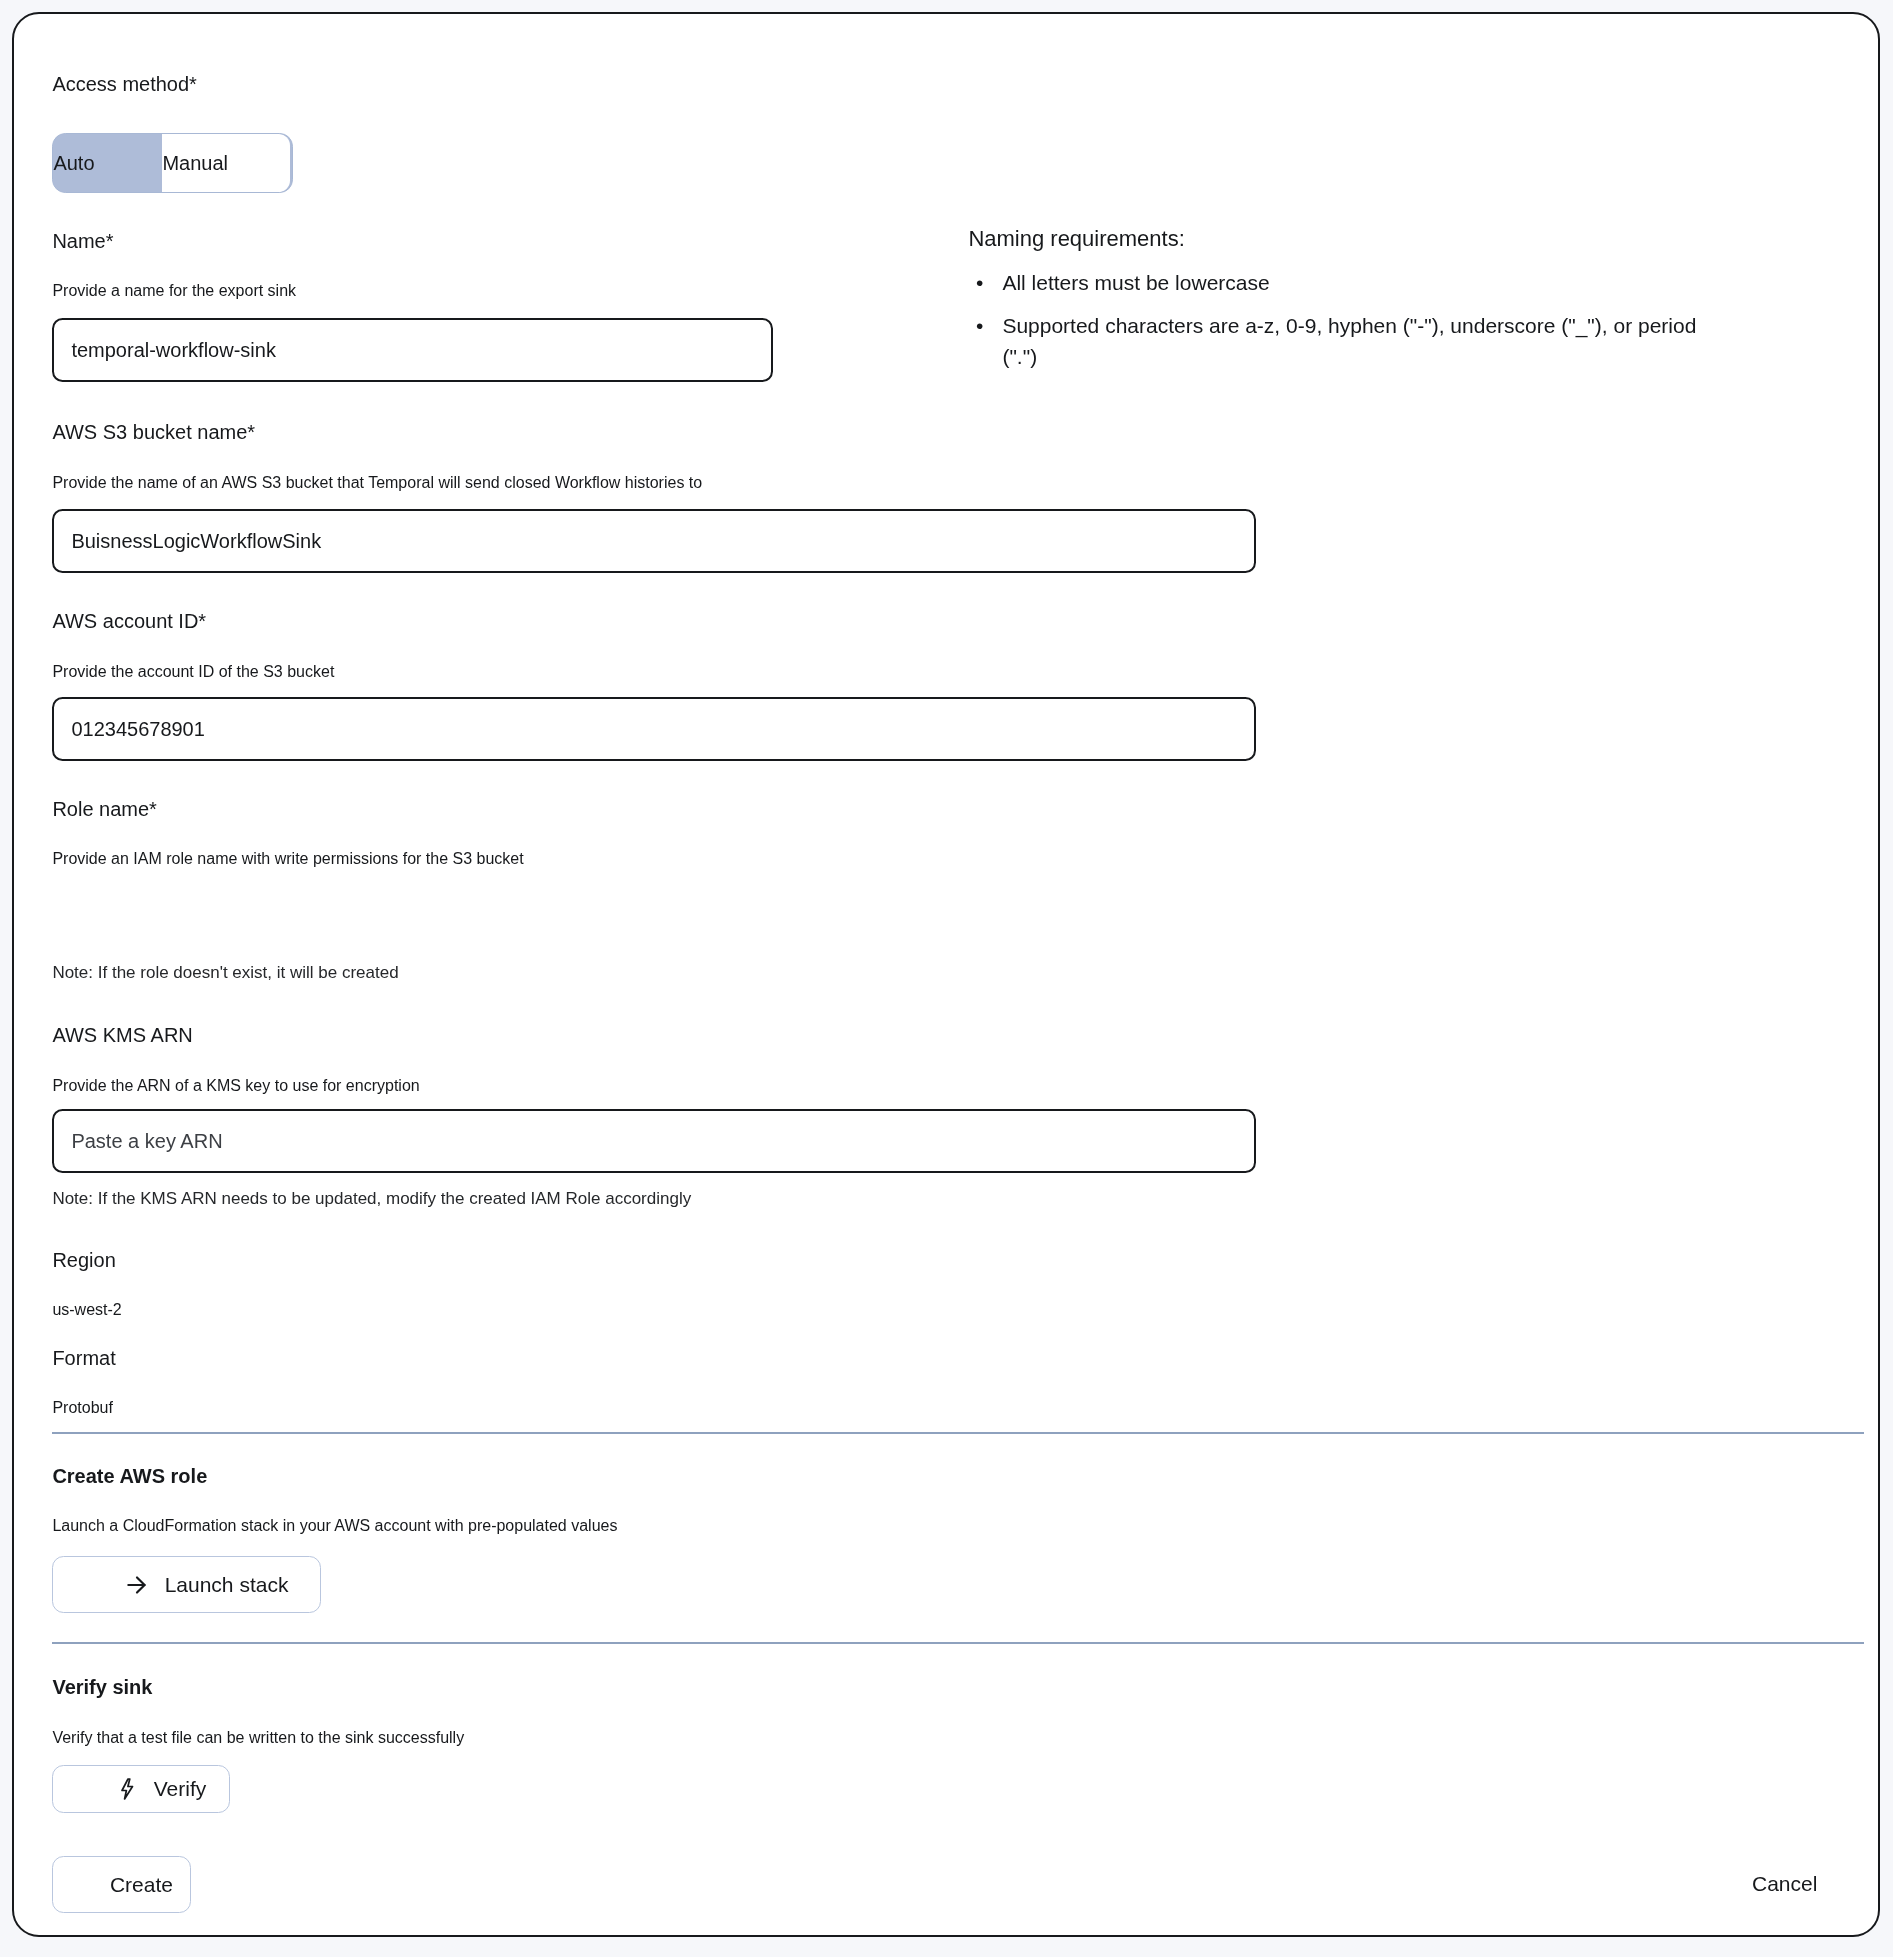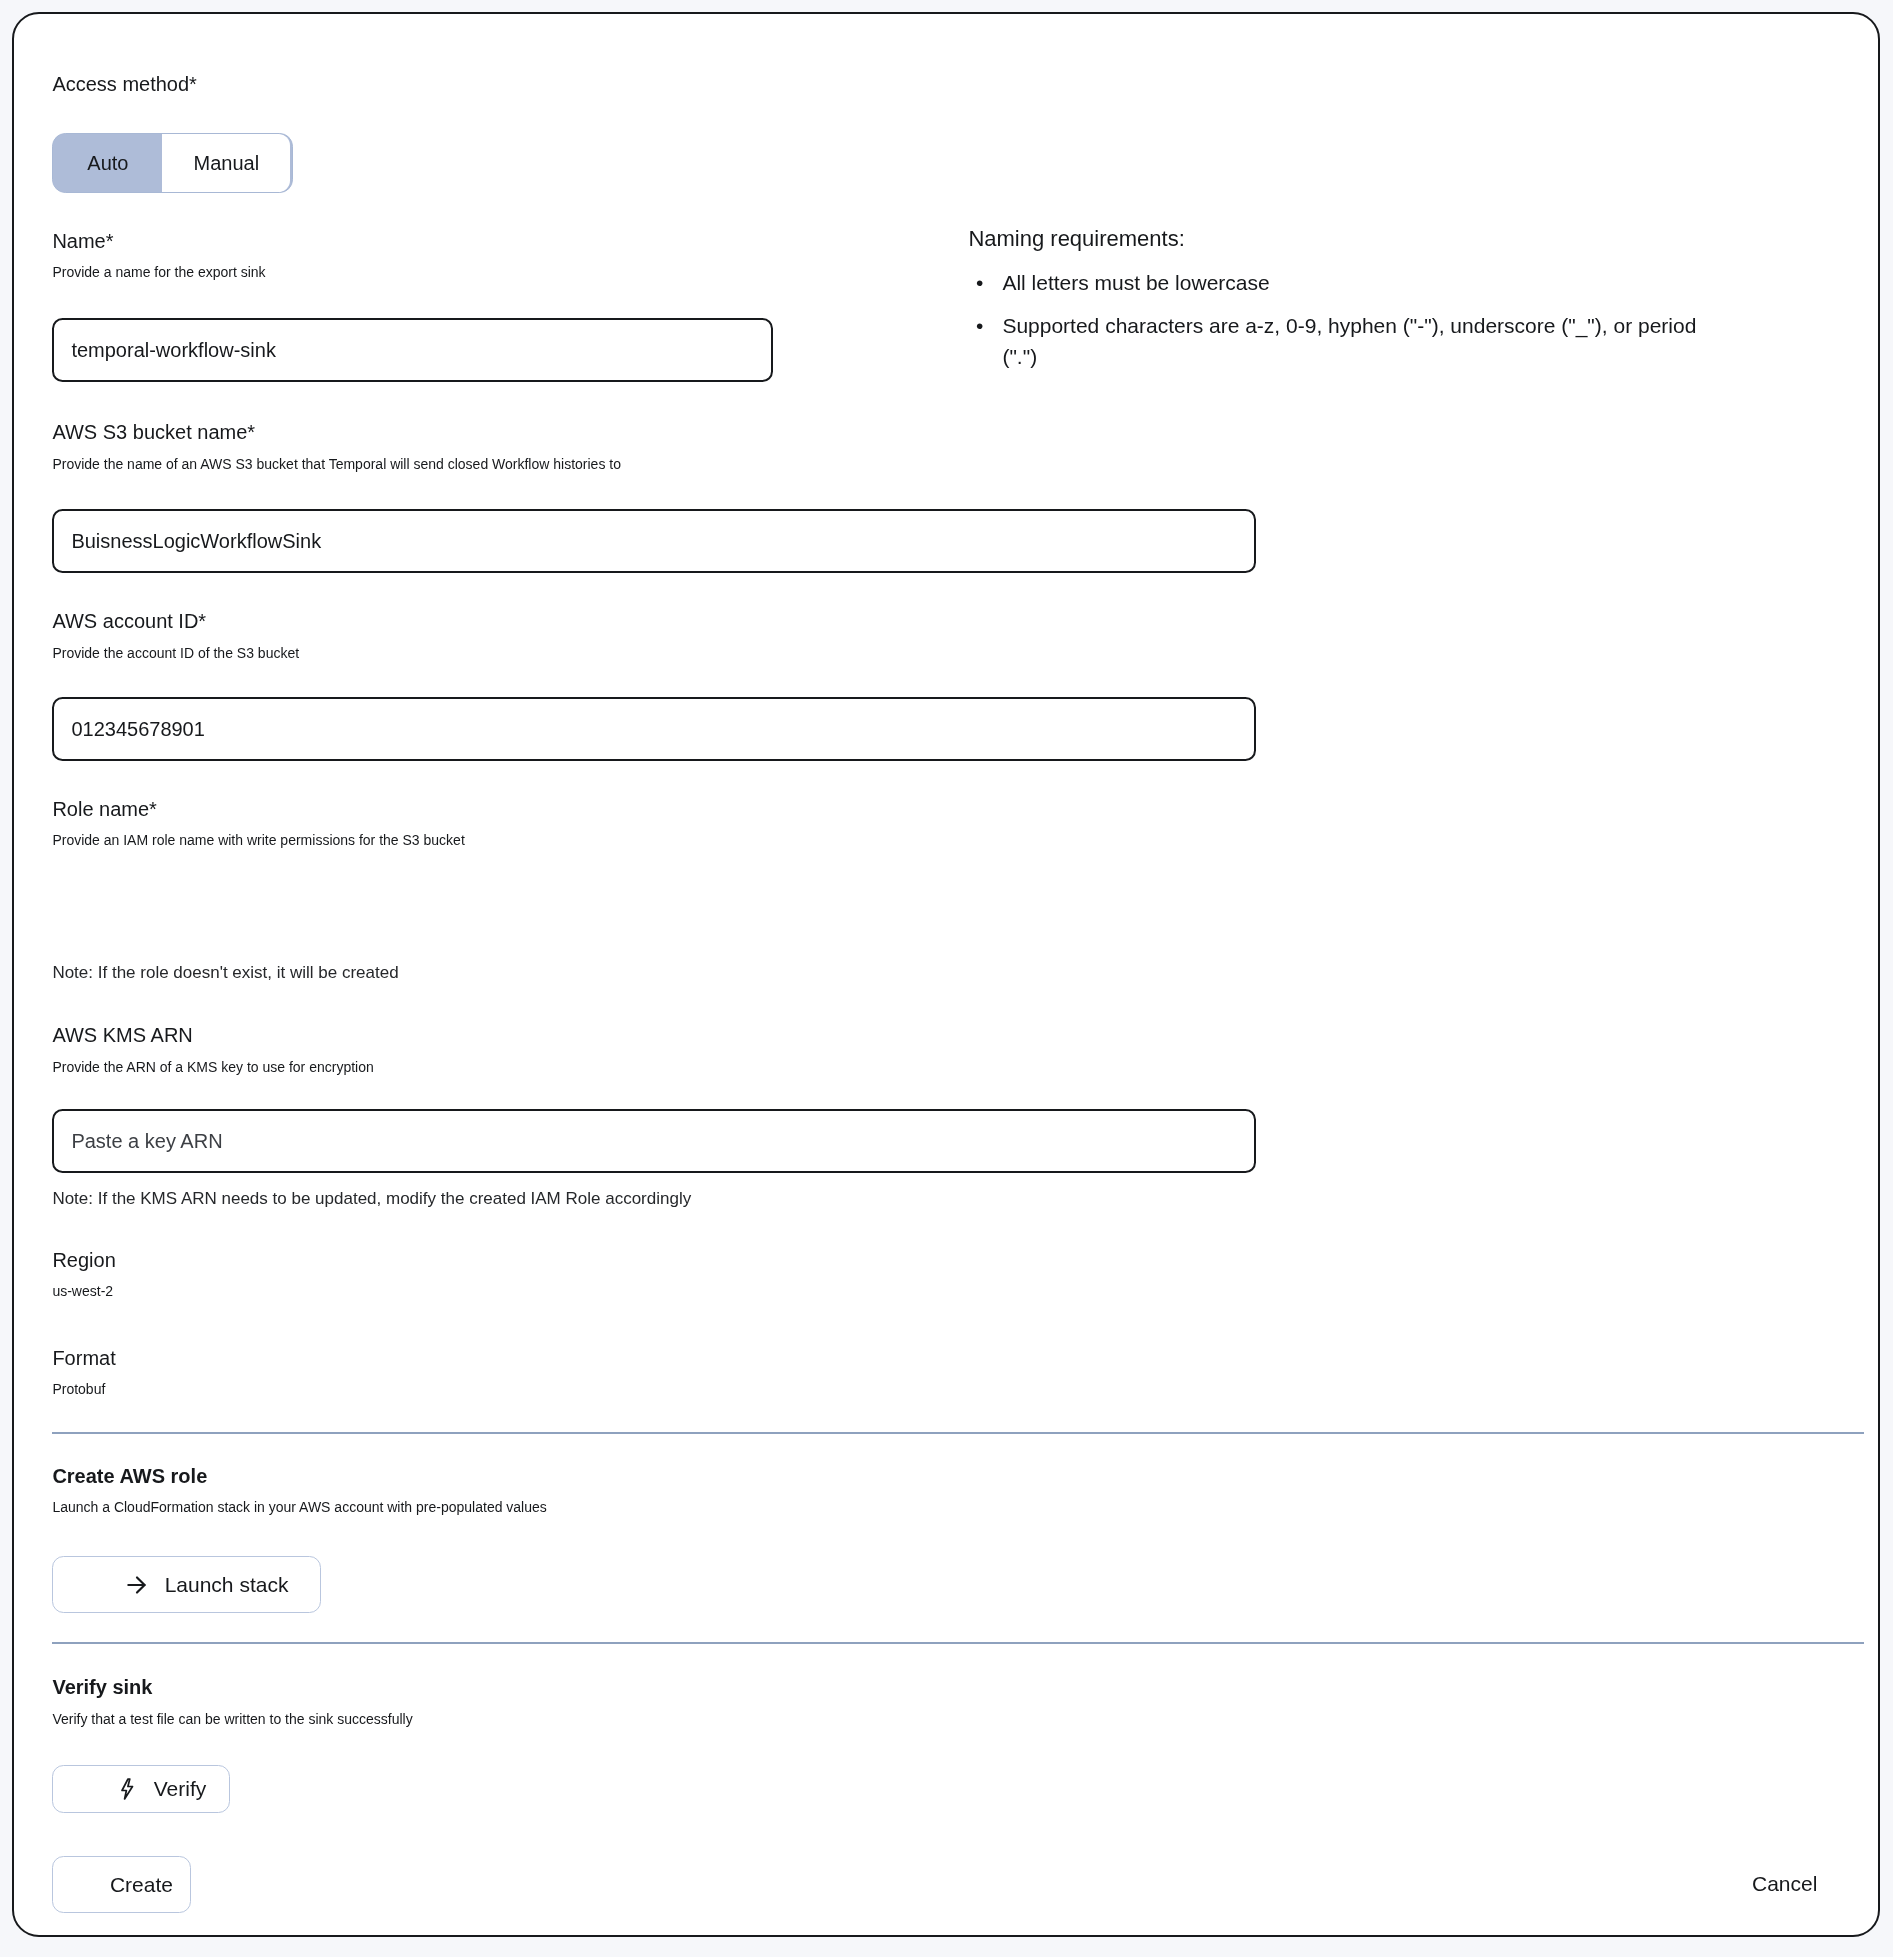"Auto" .toggle .seg { justify-content: center -> flex-start }
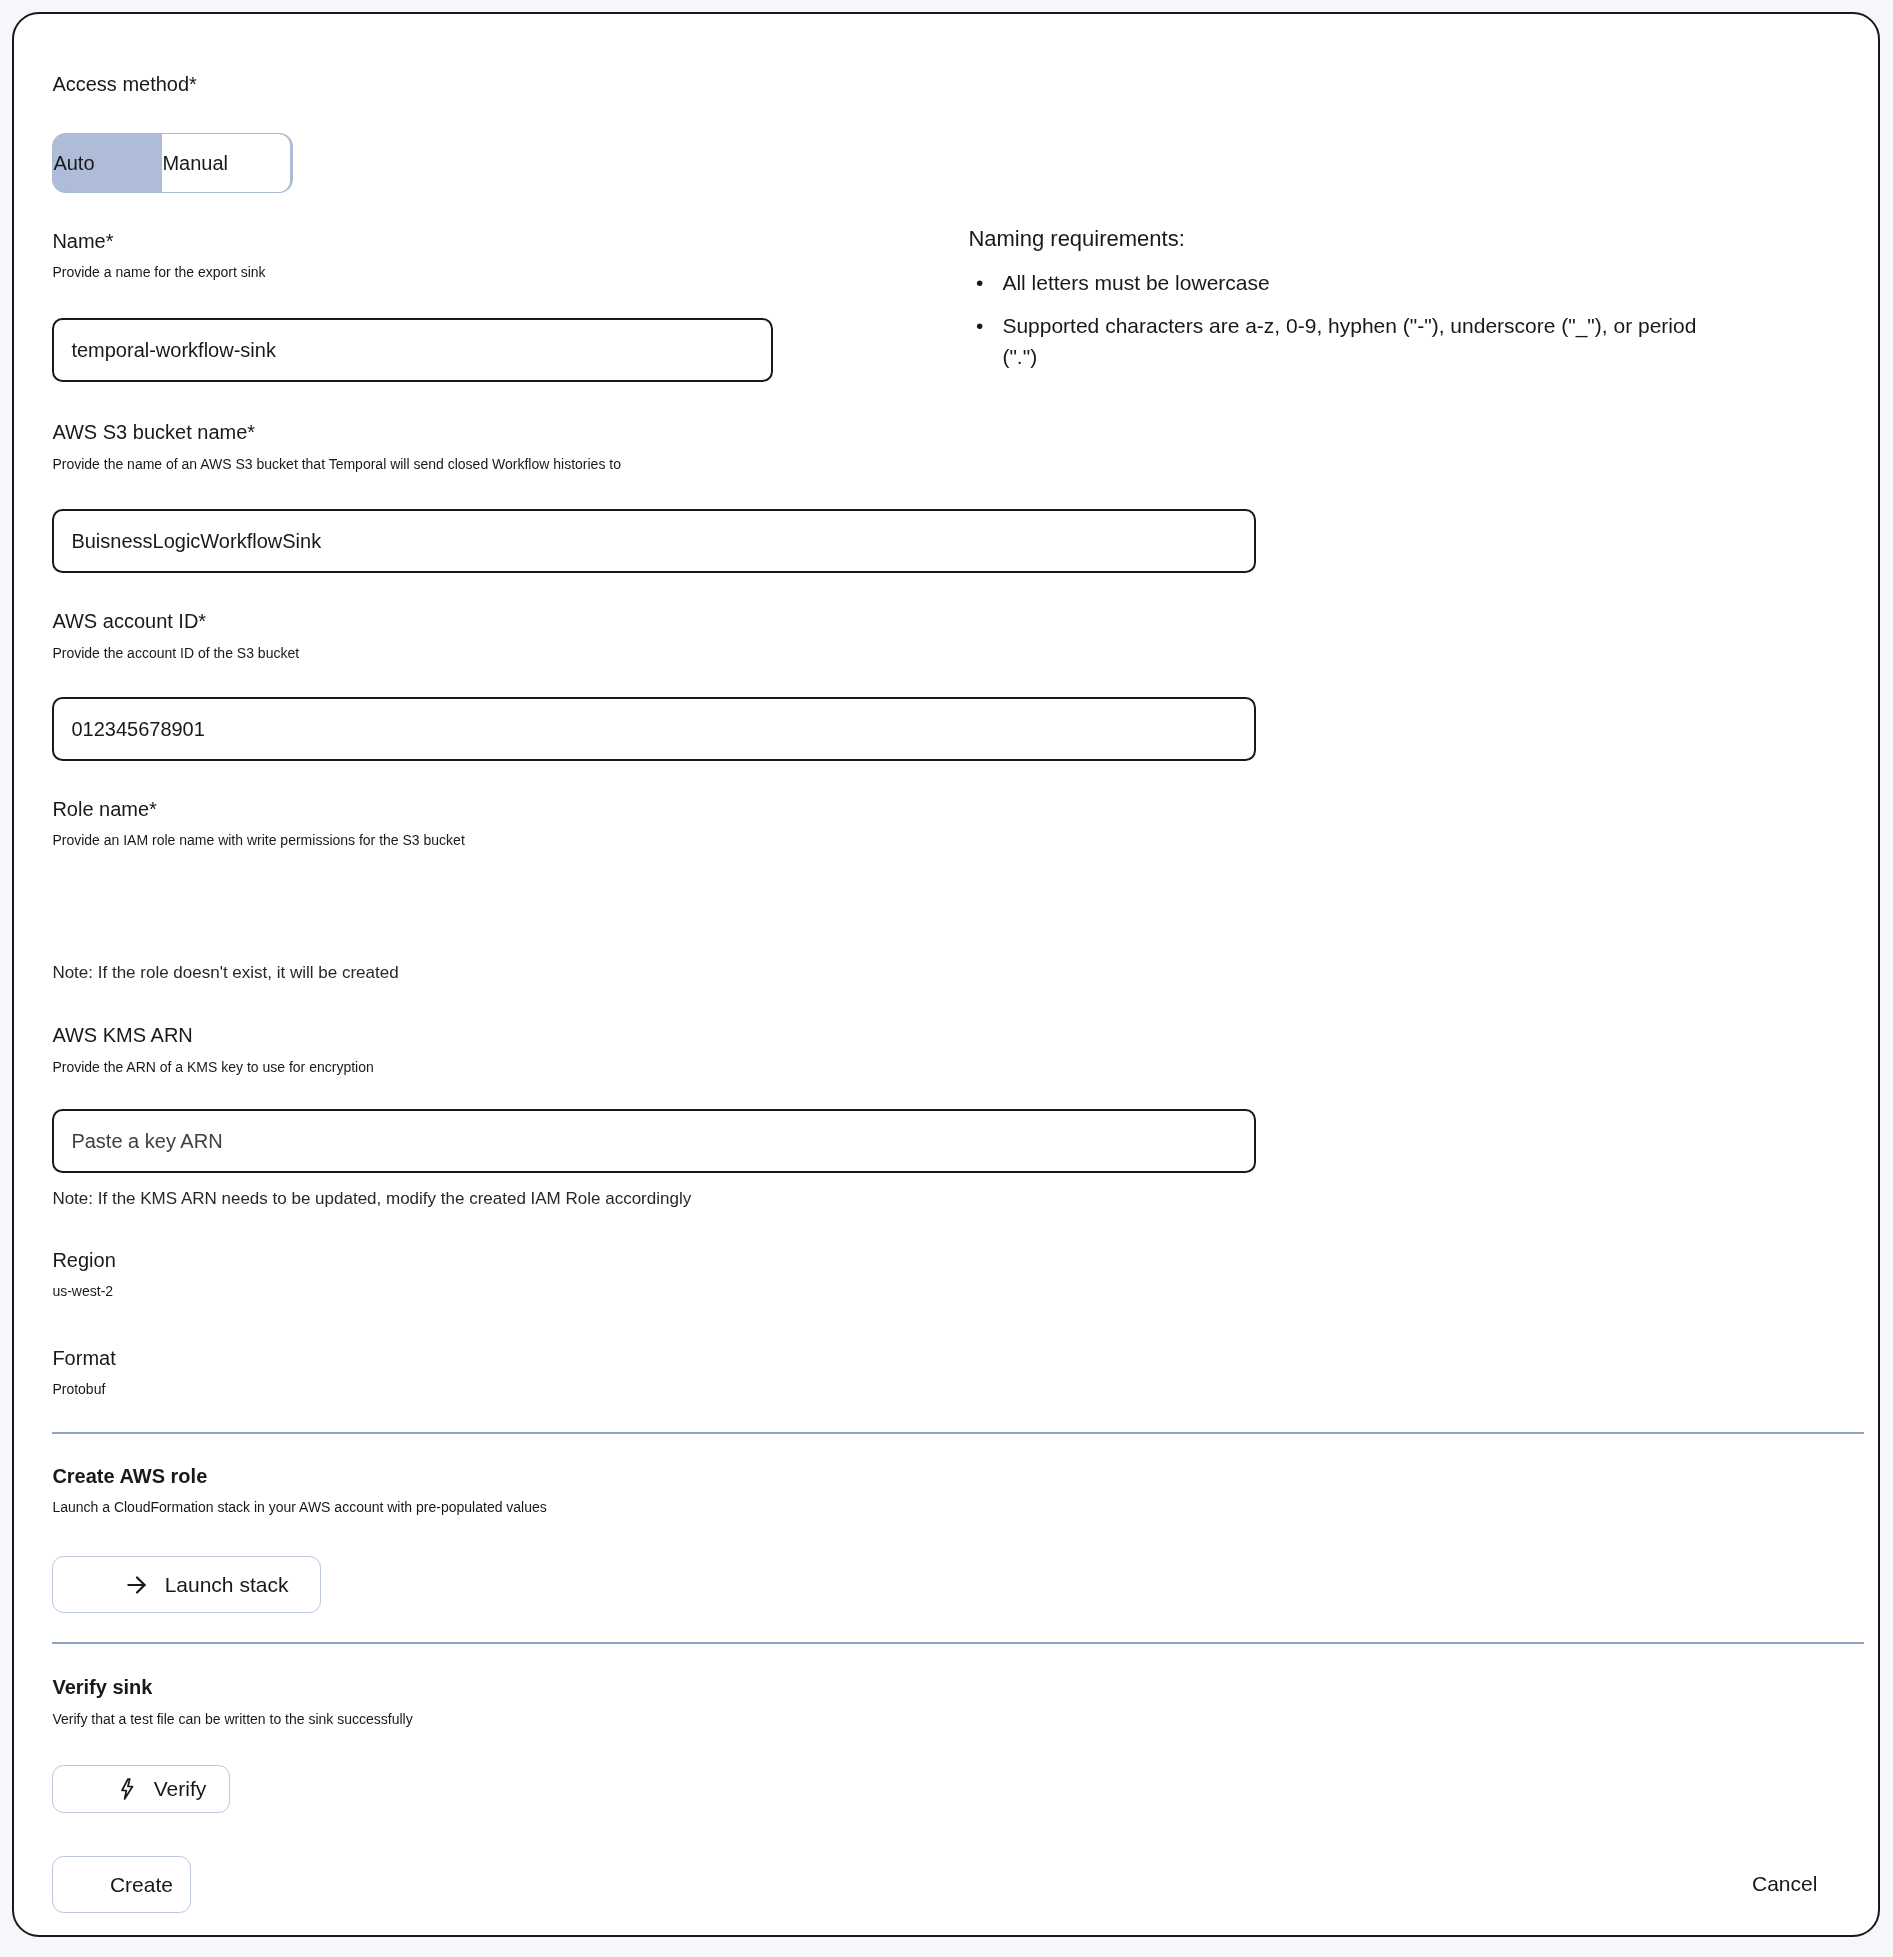"Provide a name for the" .desc { font-size: 14px -> 16px; margin-top: none -> 18px }
